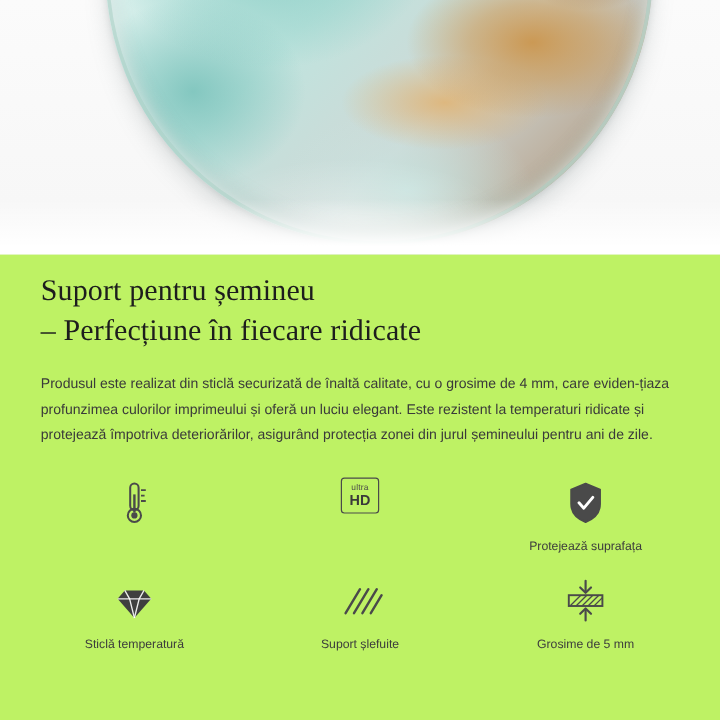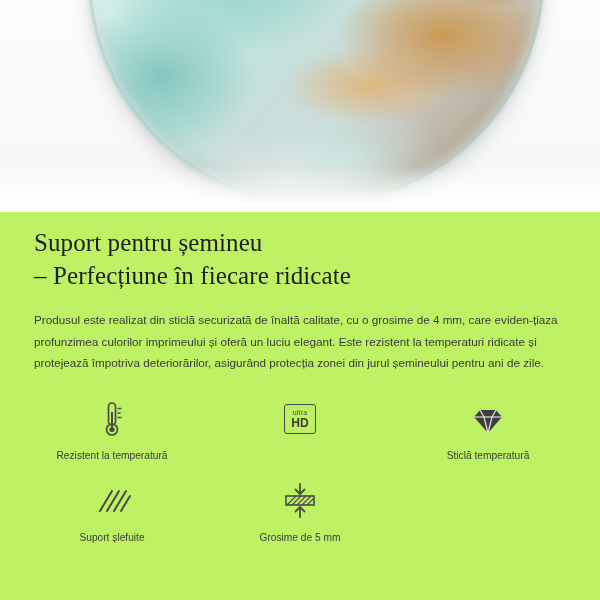"HD" .feature-icon { align-items: center -> flex-start }
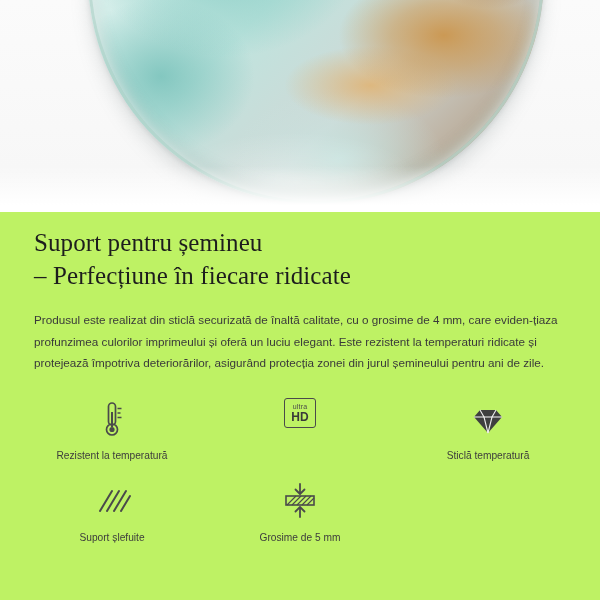"Rezistent la temperatură" div.feature-label { html: <div>Rezistent la temperatură</div> -> none }
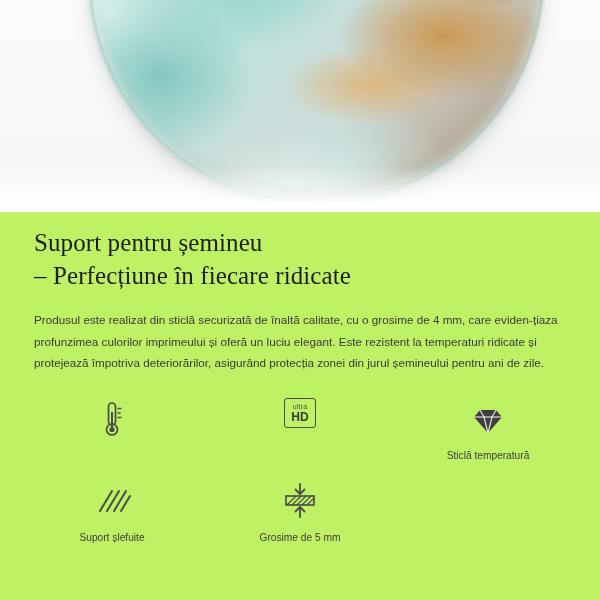"Protejează suprafața" div.feature { html: none -> <div> <div> <svg> <path></path> <path></path> </svg> </div> <div>Protejează suprafața</div> </div> }
